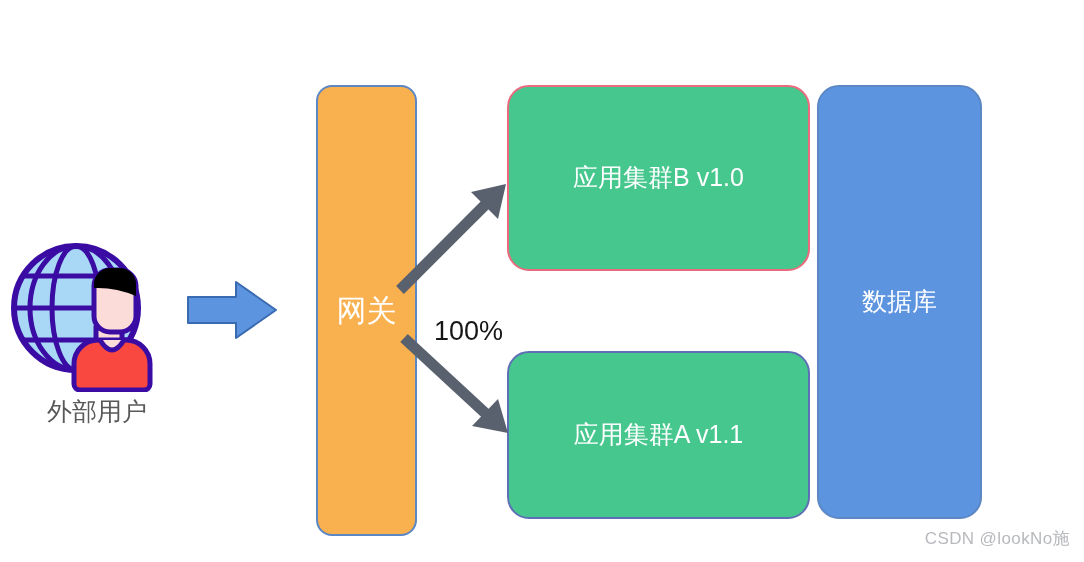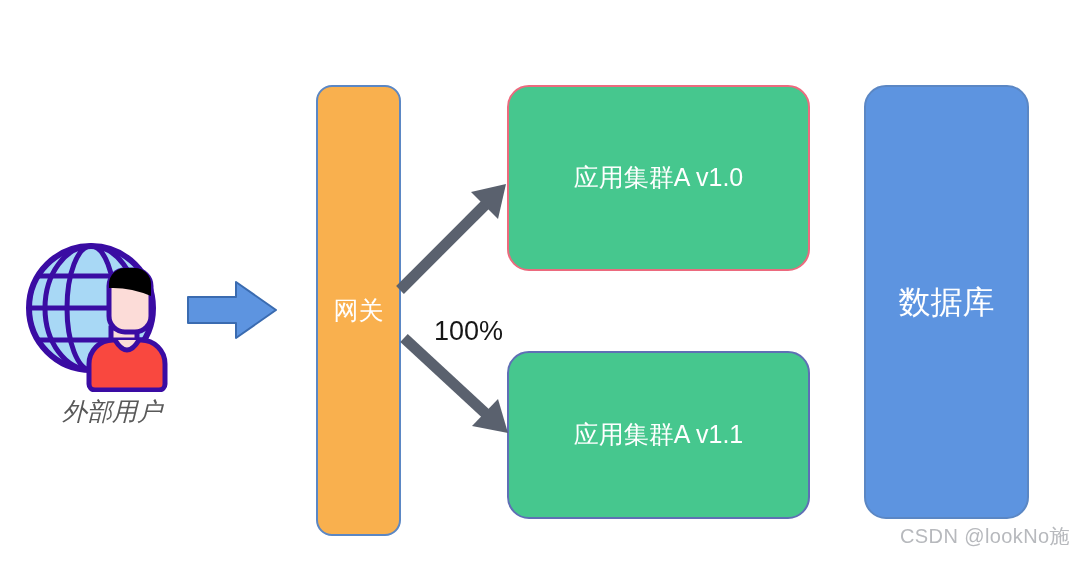"应用集群A v1.0" span { text: A -> B }
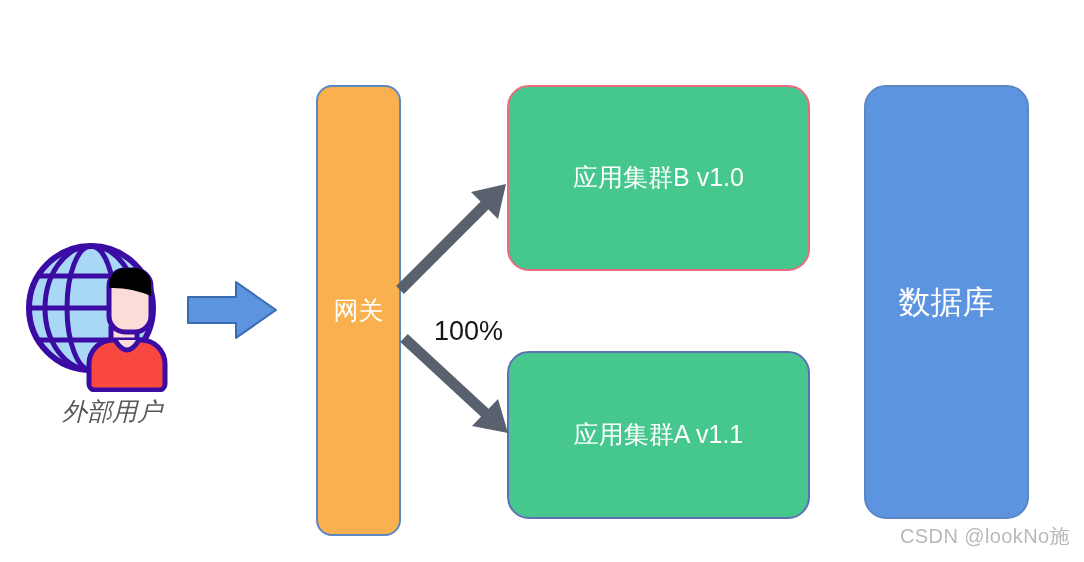"网关" #gateway-node { font-size: 25px -> 30px; width: 85px -> 101px }
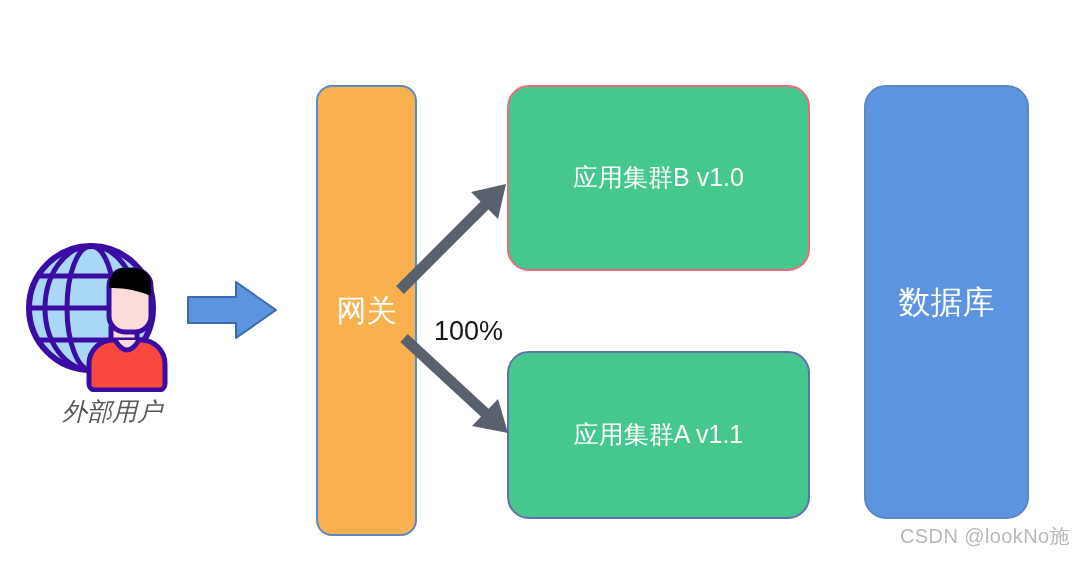"数据库" #database-node { font-size: 32px -> 25px; margin-left: 47px -> none }
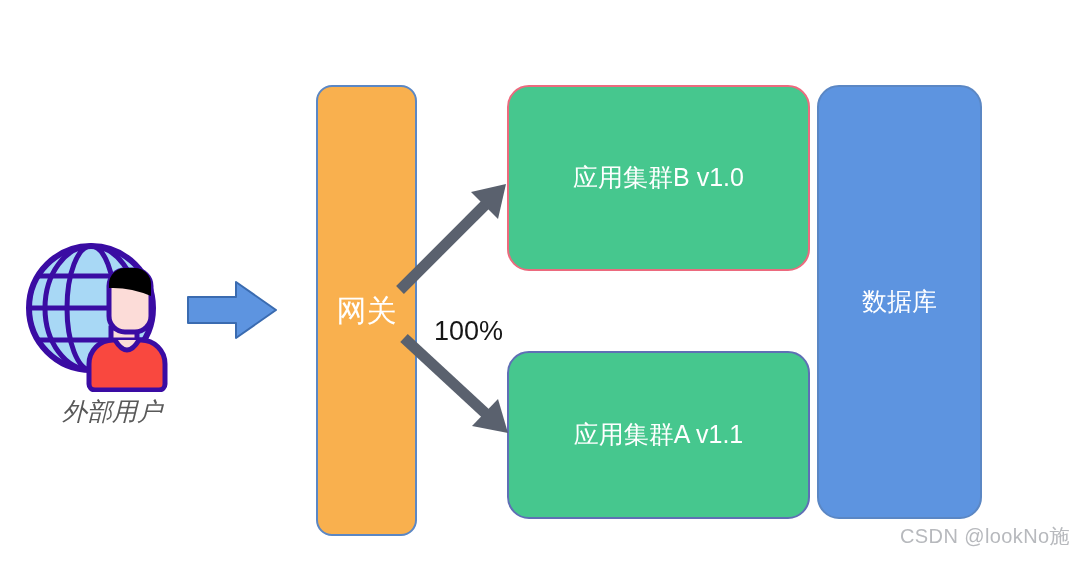"外部用户" #user-actor { font-style: italic -> none; left: 23px -> 8px }
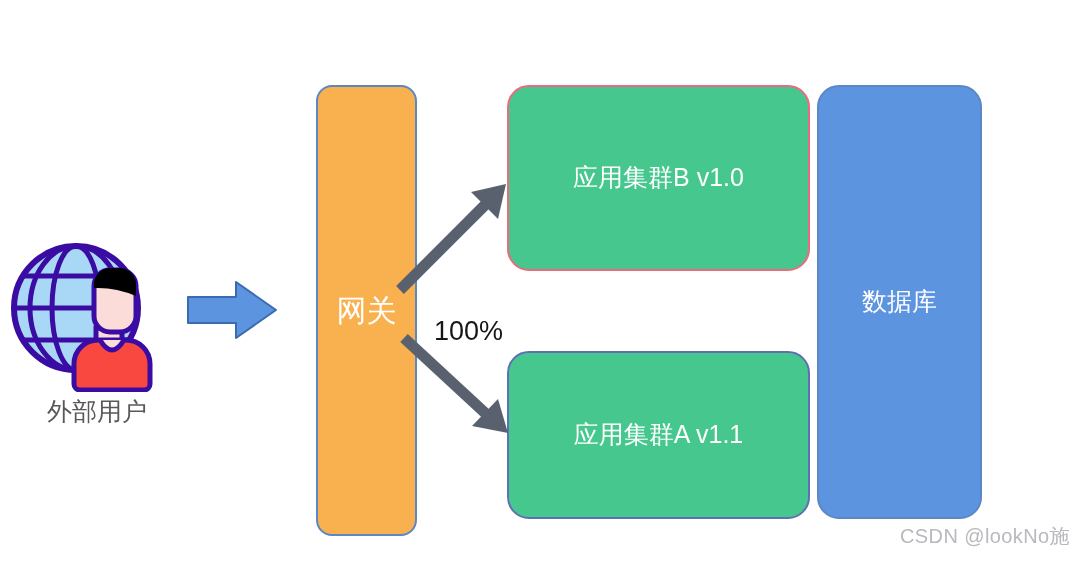"CSDN @lookNo施" #watermark { font-size: 20px -> 17px }
